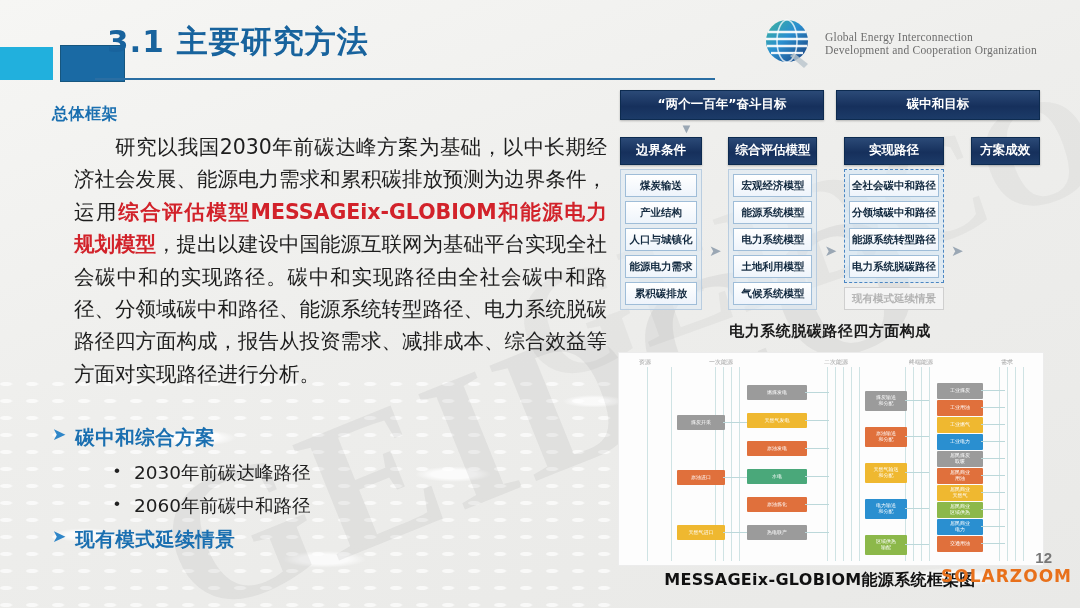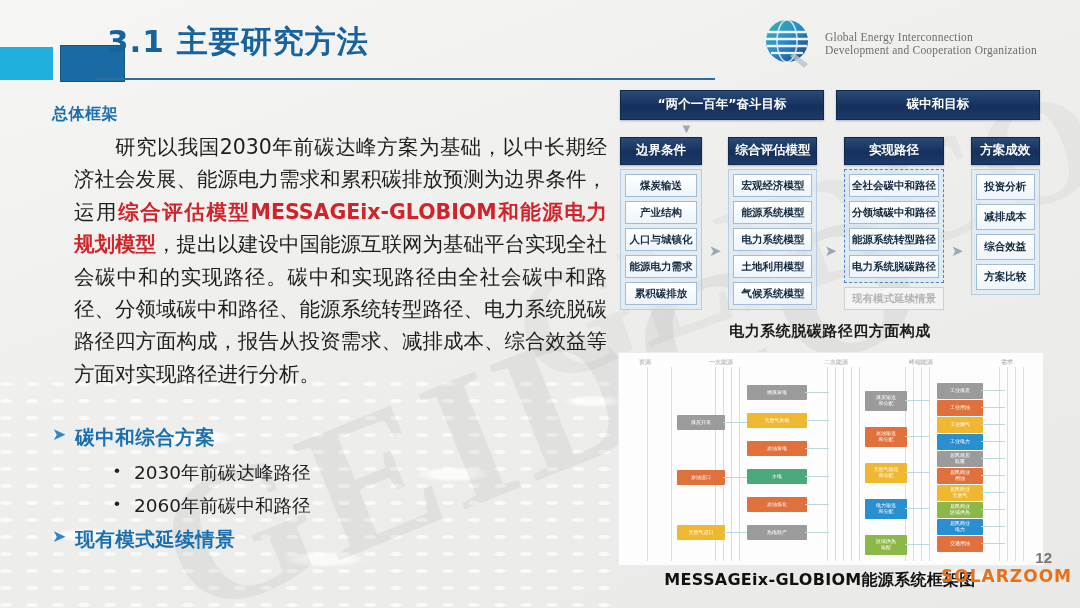"投资分析" div.col-body { html: <div> <div>投资分析</div> <div>减排成本</div> <div>综合效益</div> <div>方案比较</div> </div> -> none }
